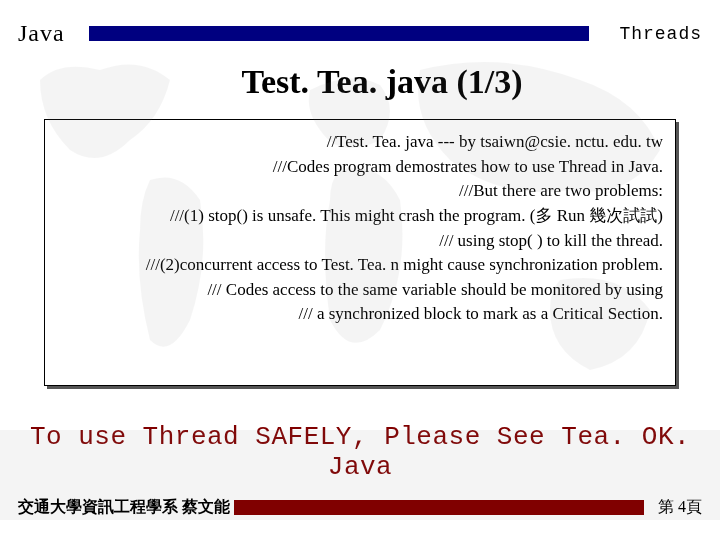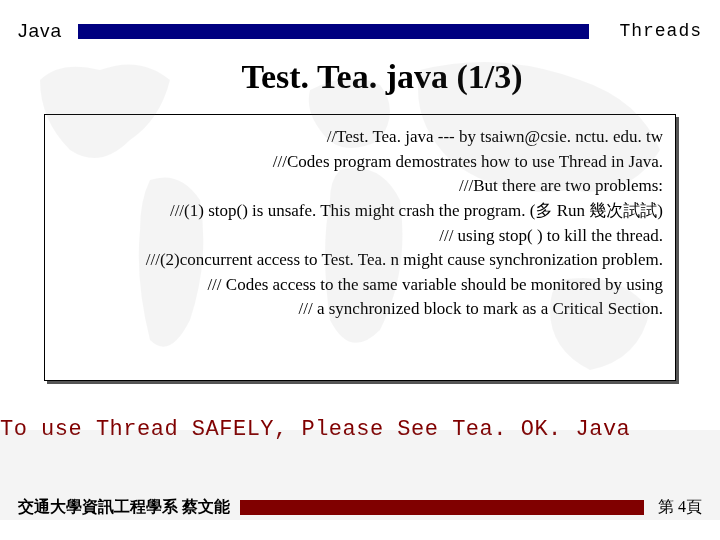"Java" .header-left { font-family: Liberation Sans, sans-serif -> Liberation Serif, serif; font-size: 19px -> 24px; padding-right: 16px -> 24px }
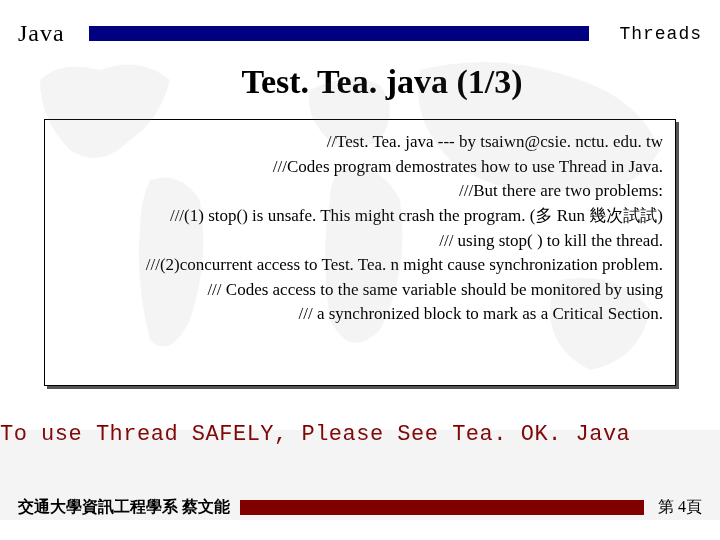"To use Thread SAFELY, Please" .midnote { font-size: 22px -> 26px; text-align: none -> center }
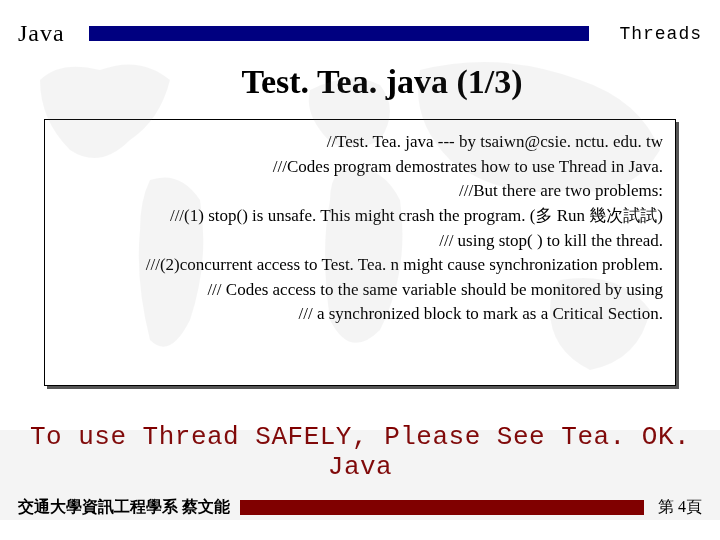"交通大學資訊工程學系 蔡文能" .footer-left { padding-right: 10px -> 4px }
